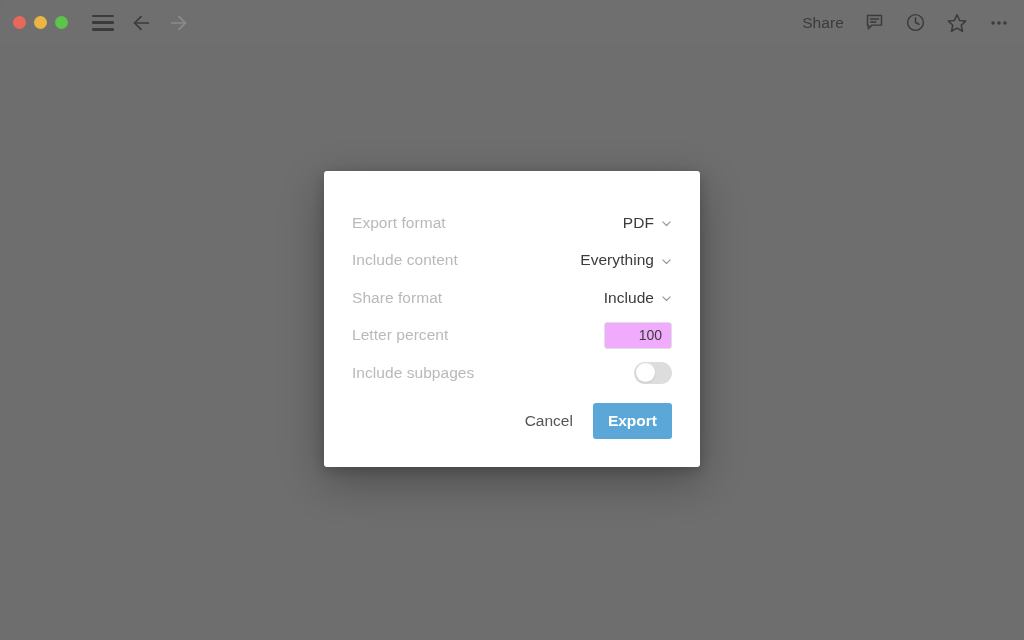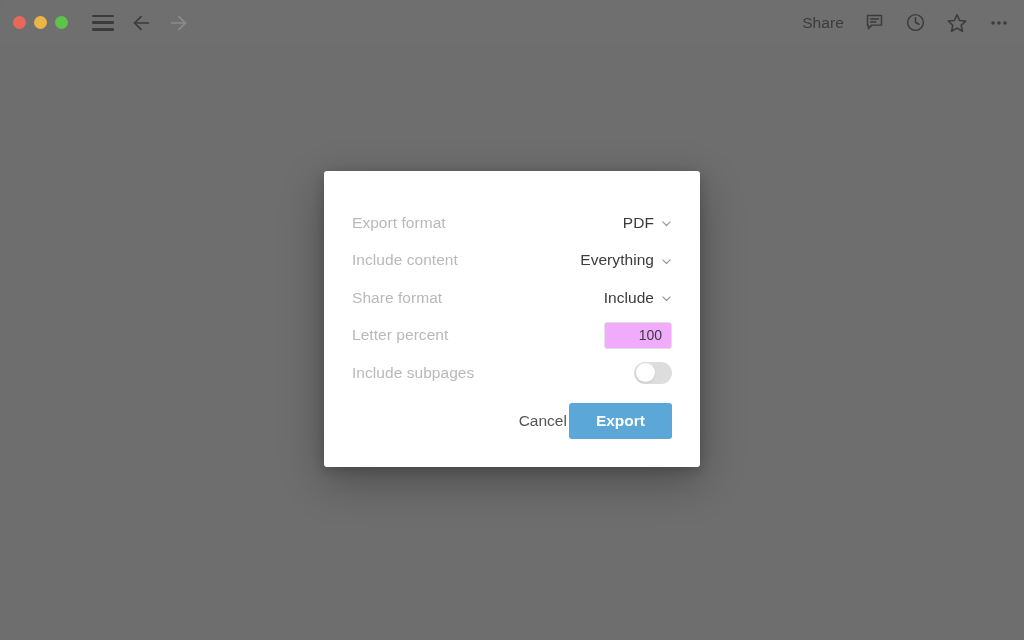"Cancel" .dialog-actions { gap: none -> 18px }
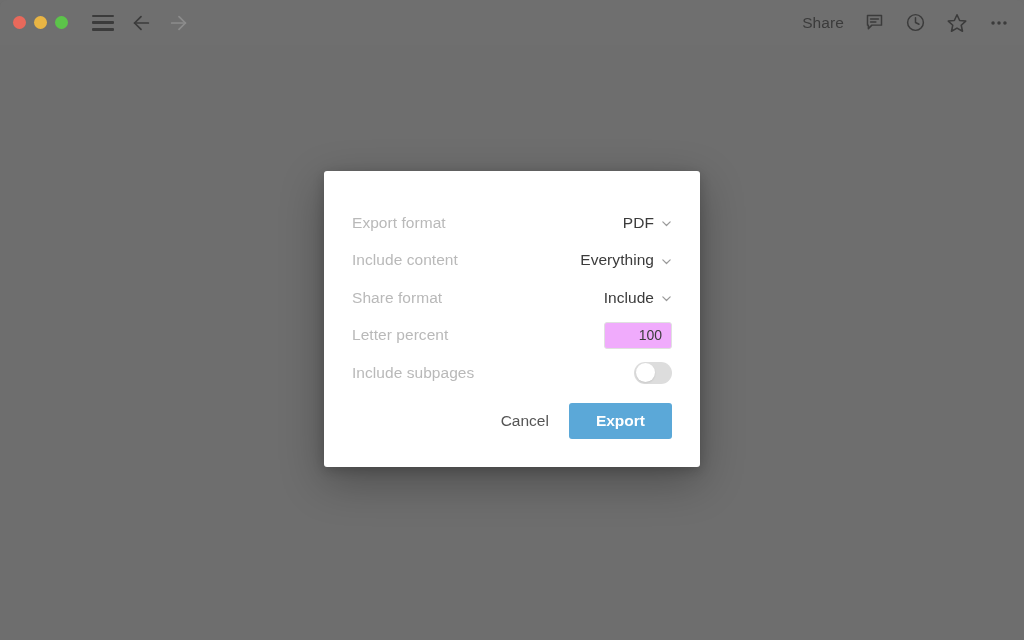"Export" .btn-export { padding: 9px 27px -> 9px 15px }
